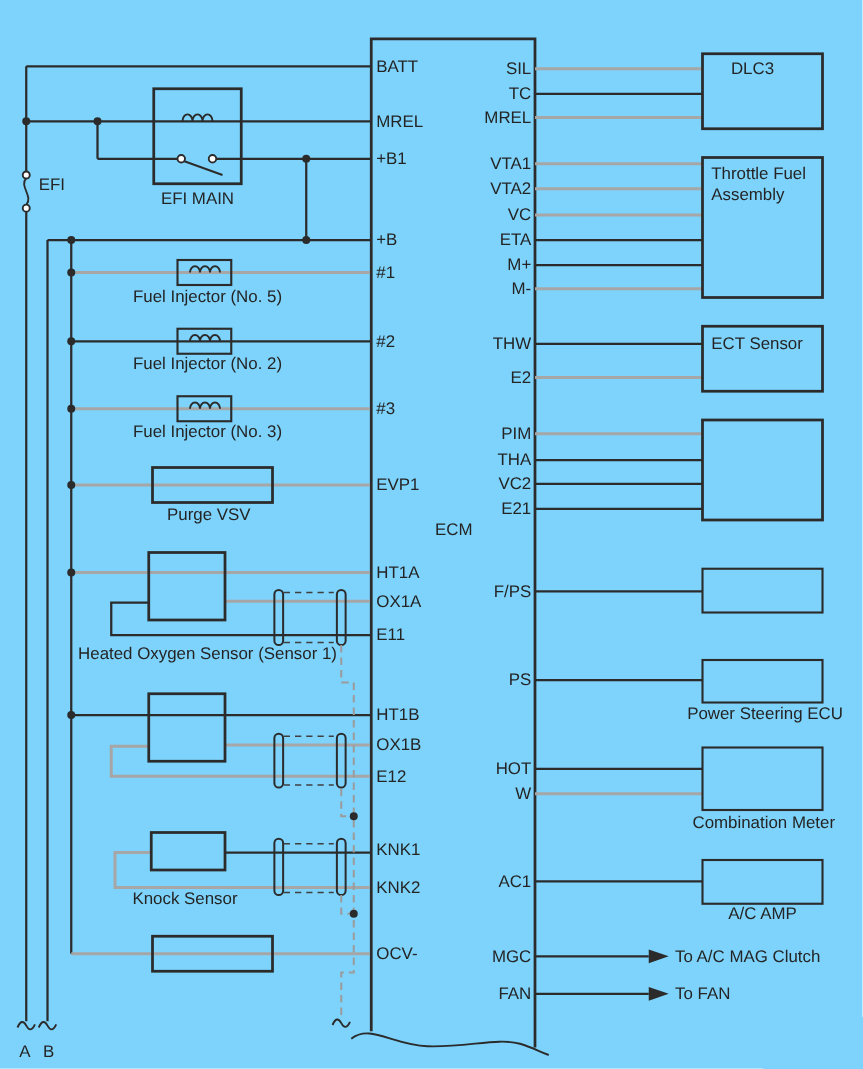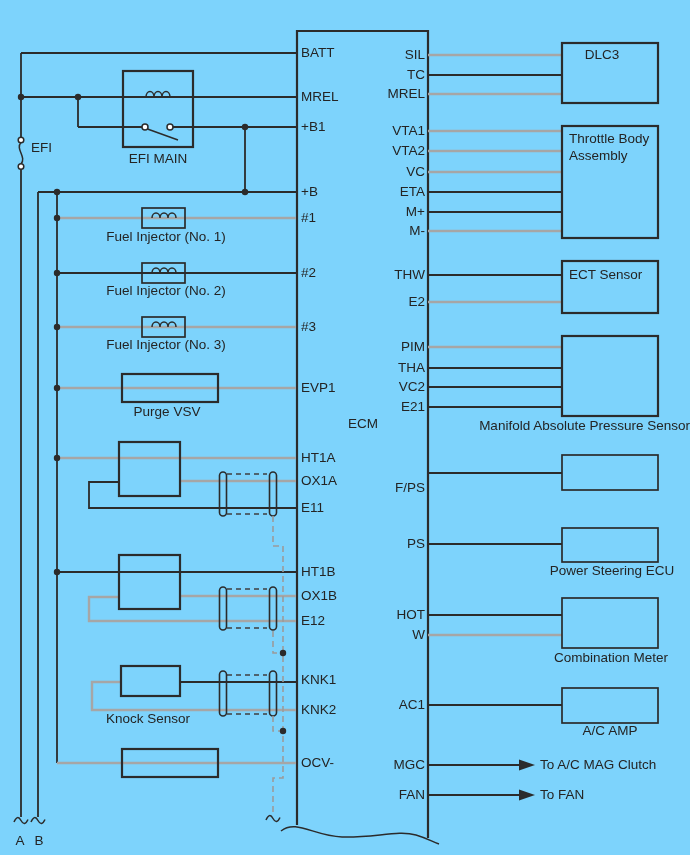"Throttle Body" div.lbl { text: Body -> Fuel }
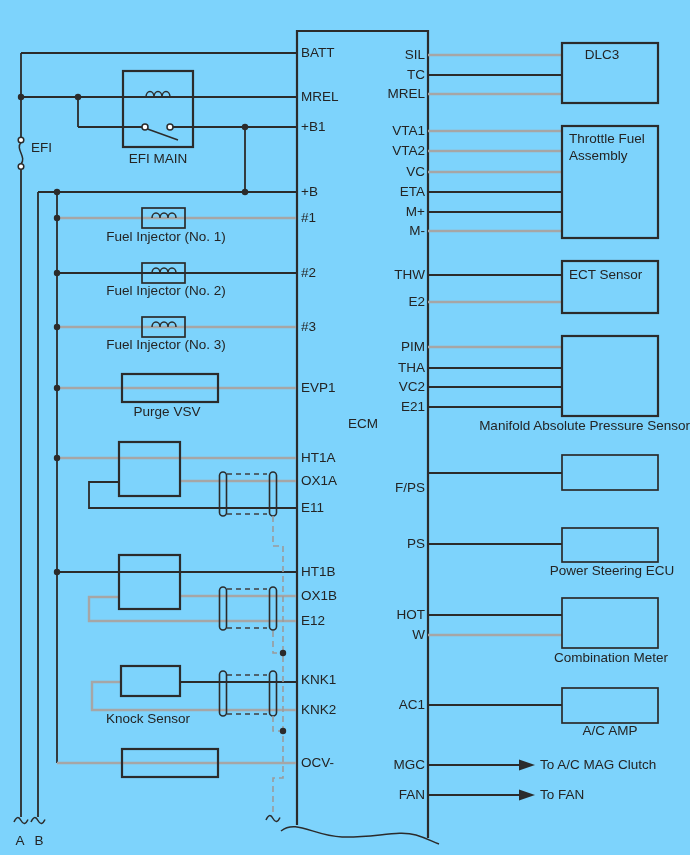"Fuel Injector (No. 1)" div.lbl { text: 1 -> 5 }
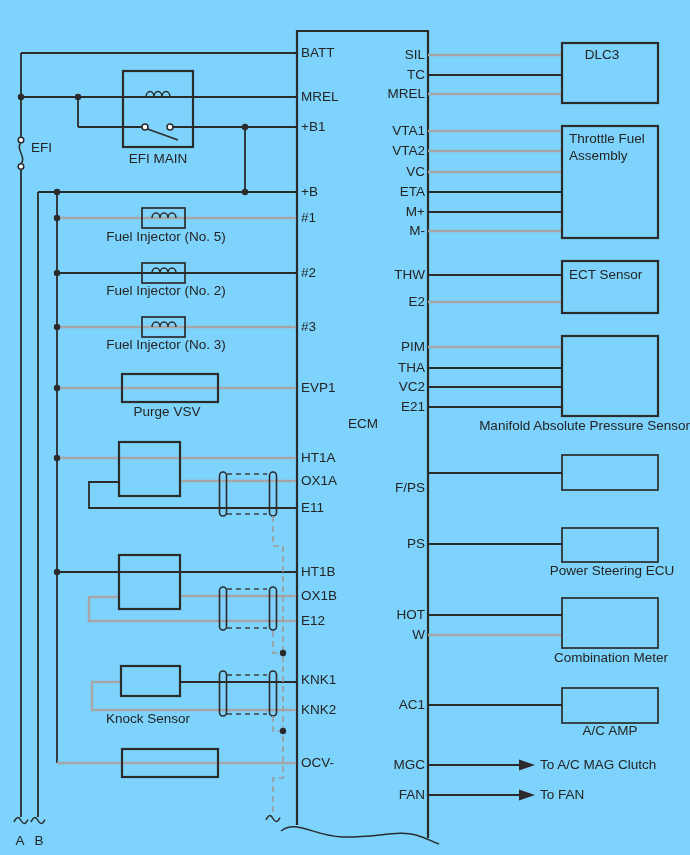"Manifold Absolute Pressure Sensor" div.lbl { html: <div>Manifold Absolute Pressure Sensor</div> -> none }
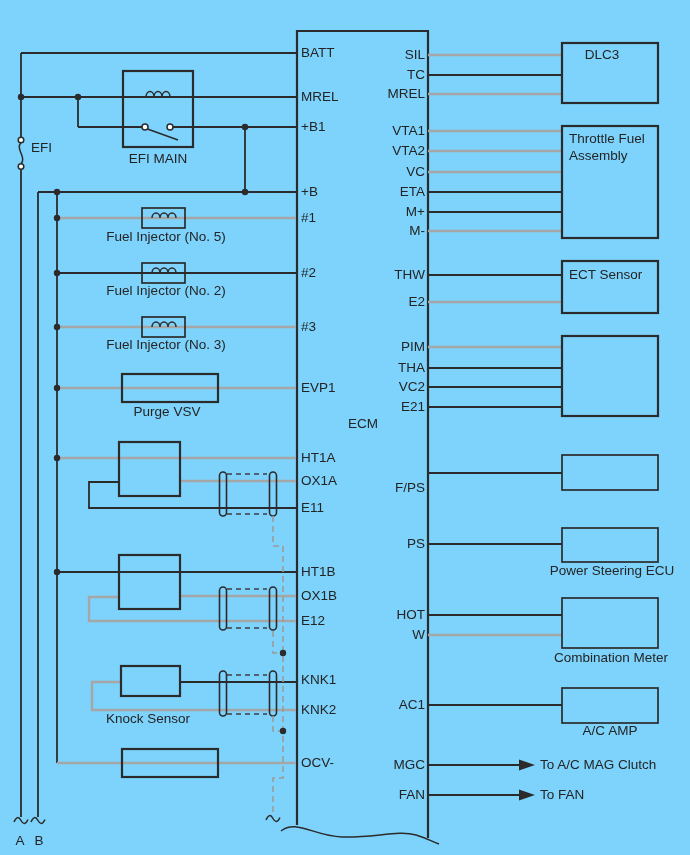"F/PS" div.lbl { top: 488px -> 473px }
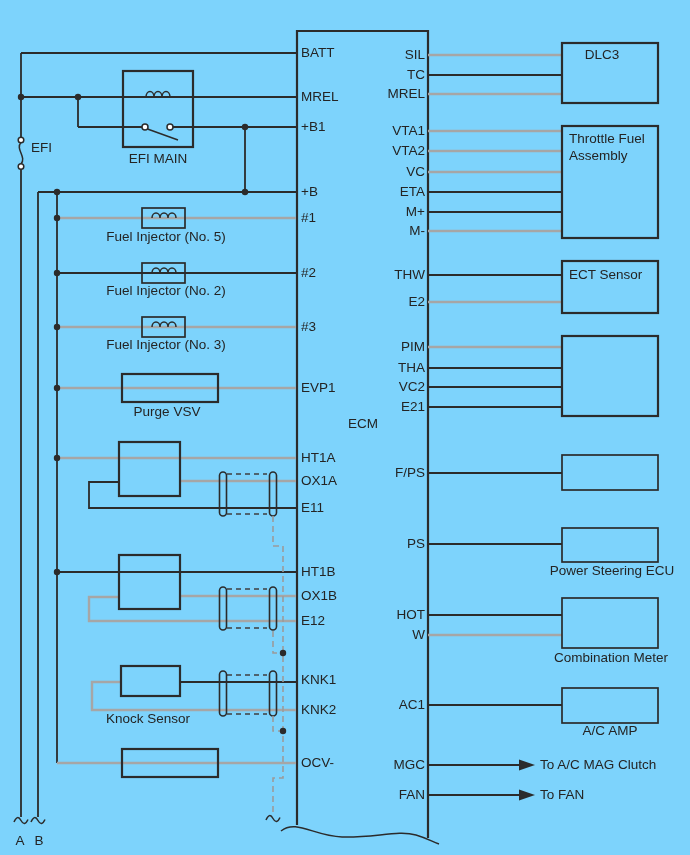"Heated Oxygen Sensor (Sensor 1)" div.lbl { html: none -> <div>Heated Oxygen Sensor (Sensor 1)</div> }
